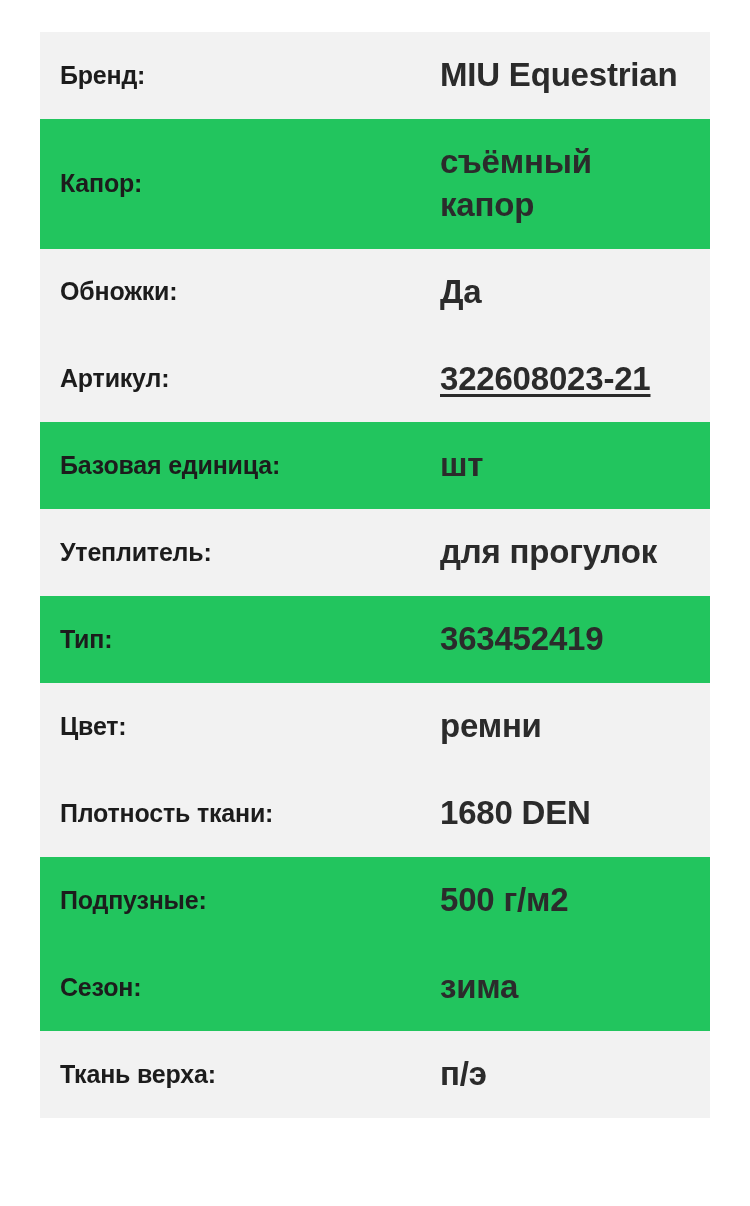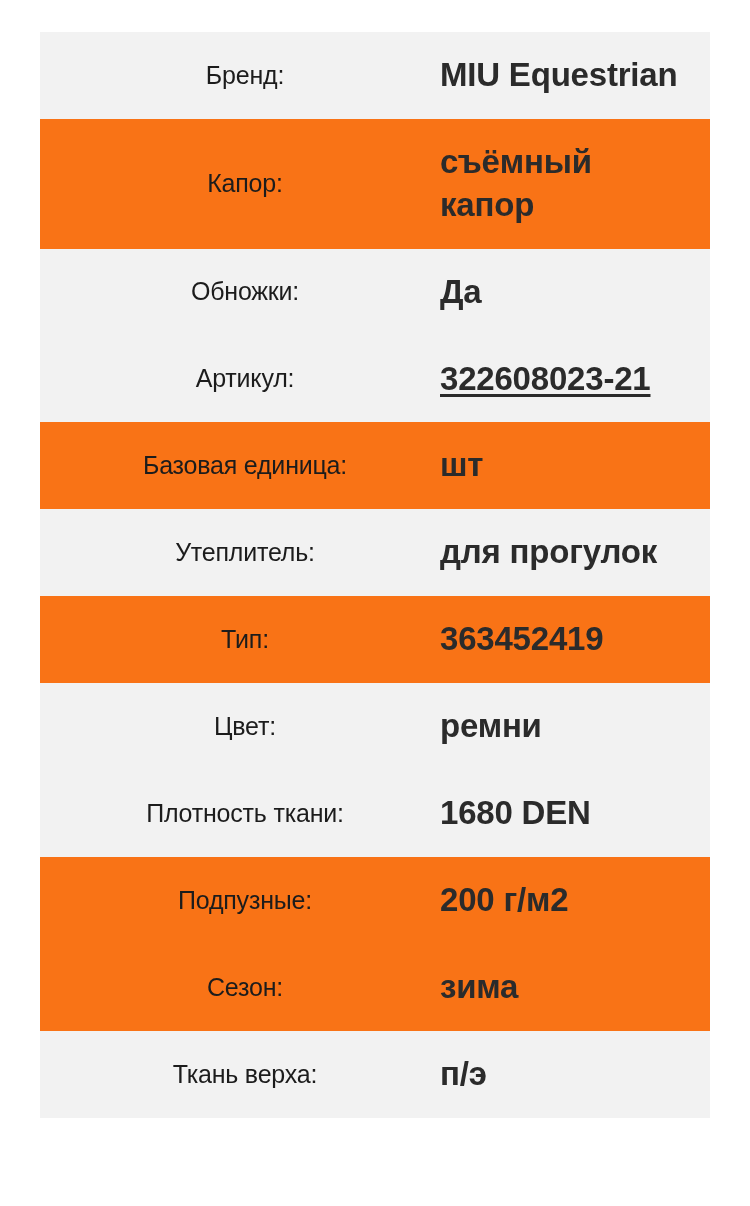"Бренд:" .spec-cell-label { font-weight: normal -> bold; text-align: center -> none }
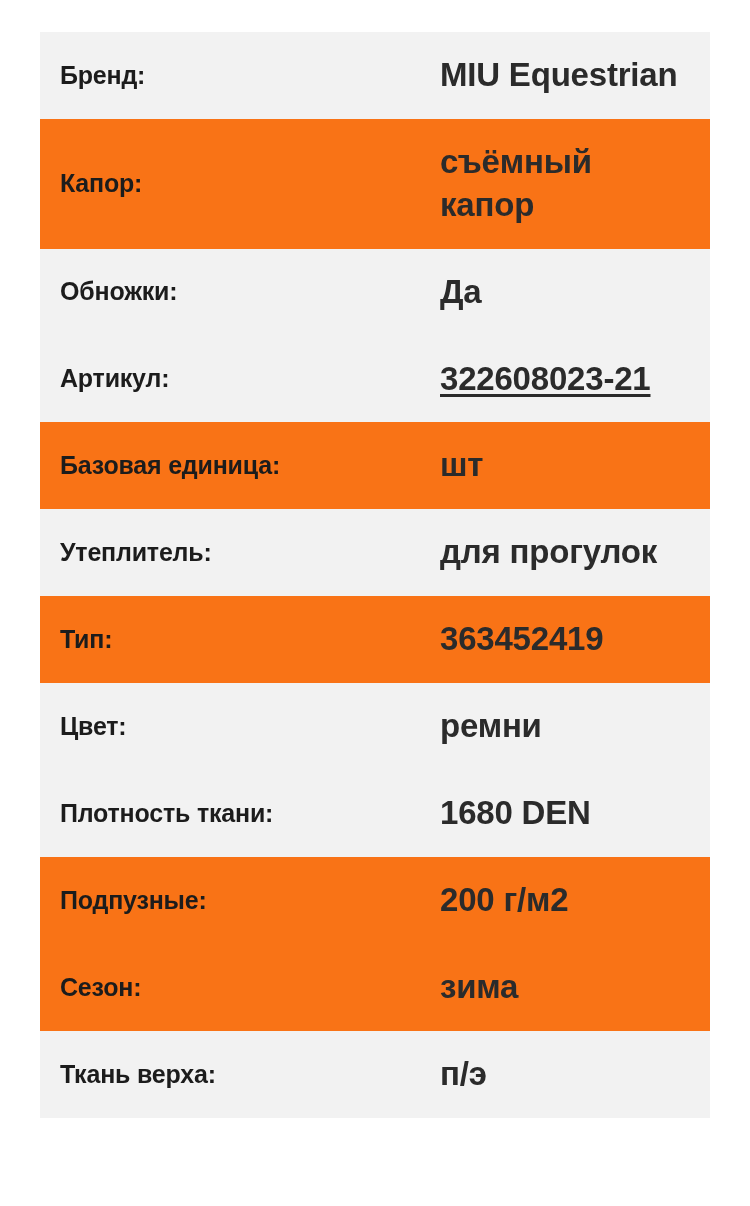"Капор:" .spec-row { background: #f97316 -> #22c55e }
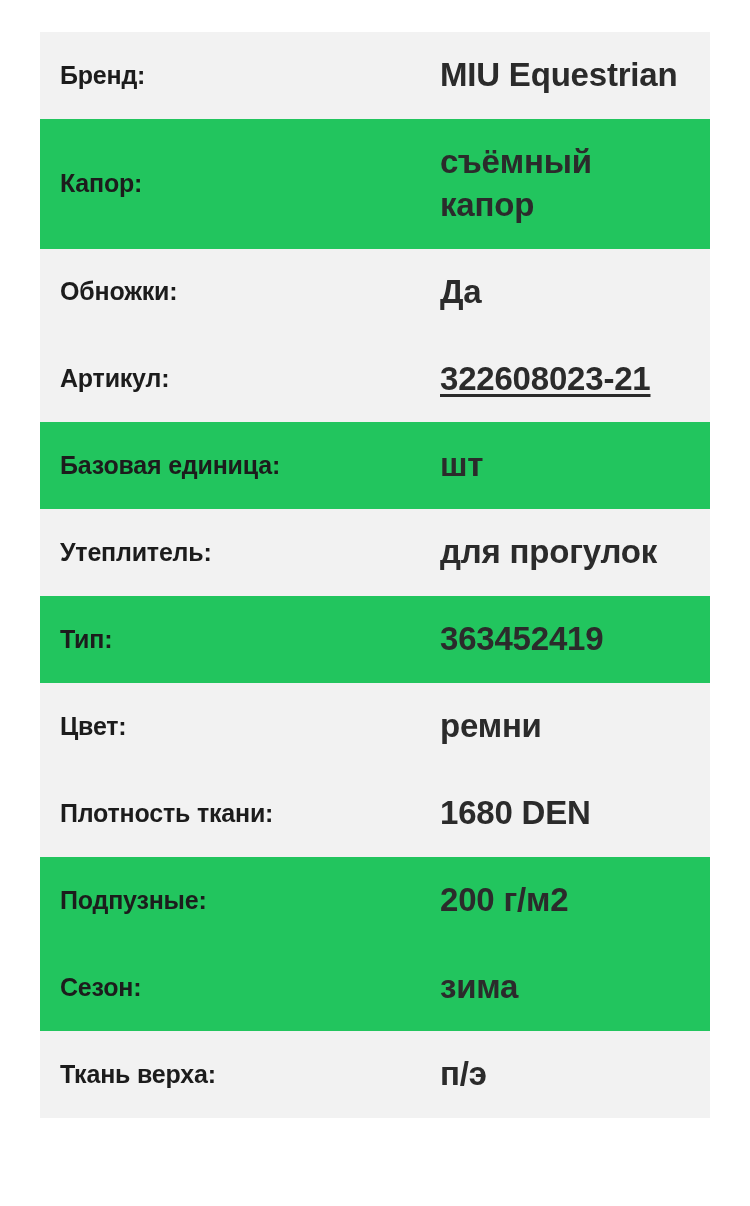"200 г/м2" td.spec-cell-value { text: 200 -> 500 }
